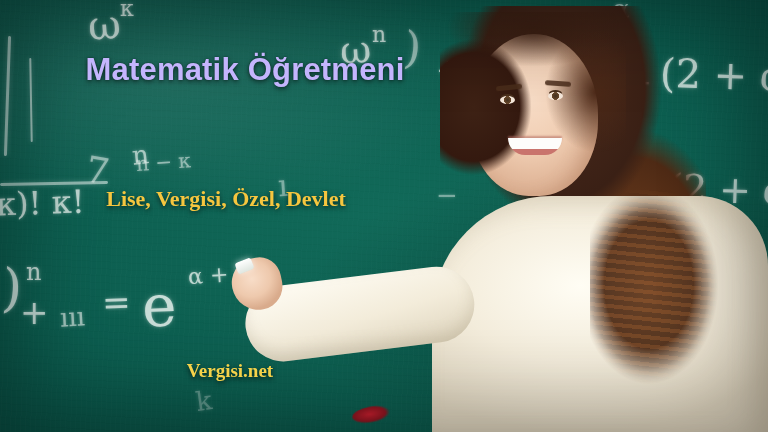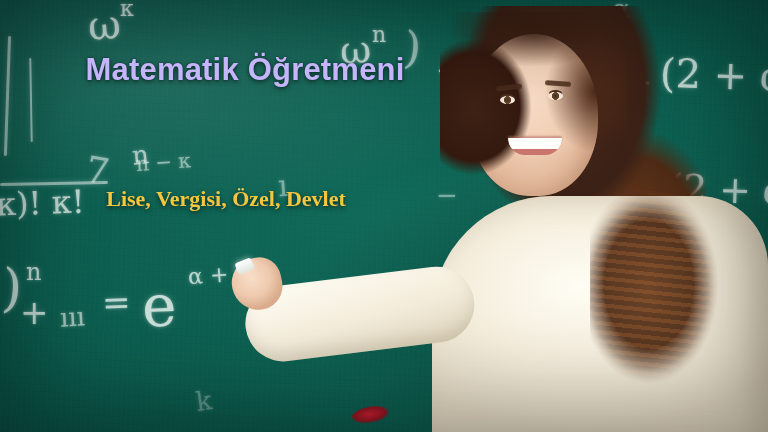"Vergisi.net" div { html: none -> <div>Vergisi.net</div> }
